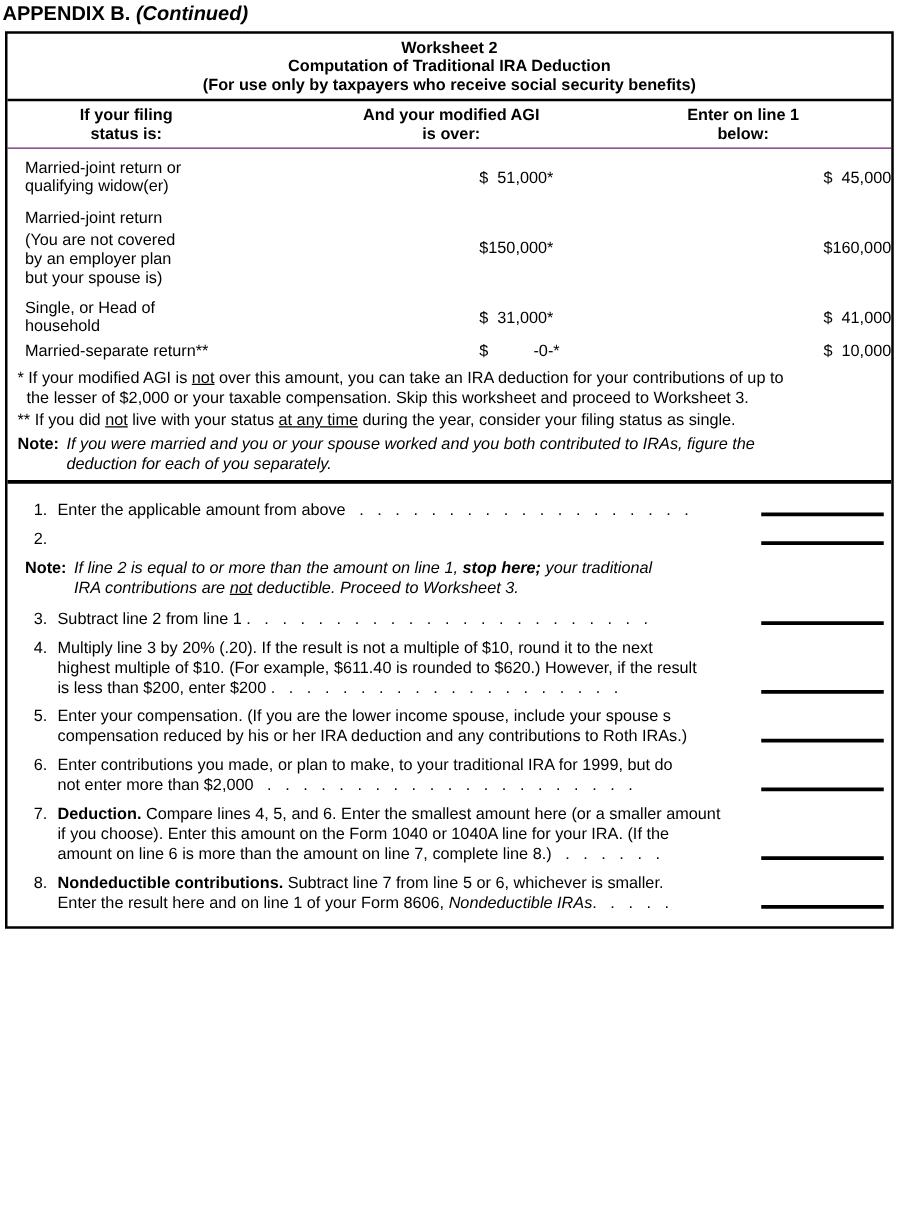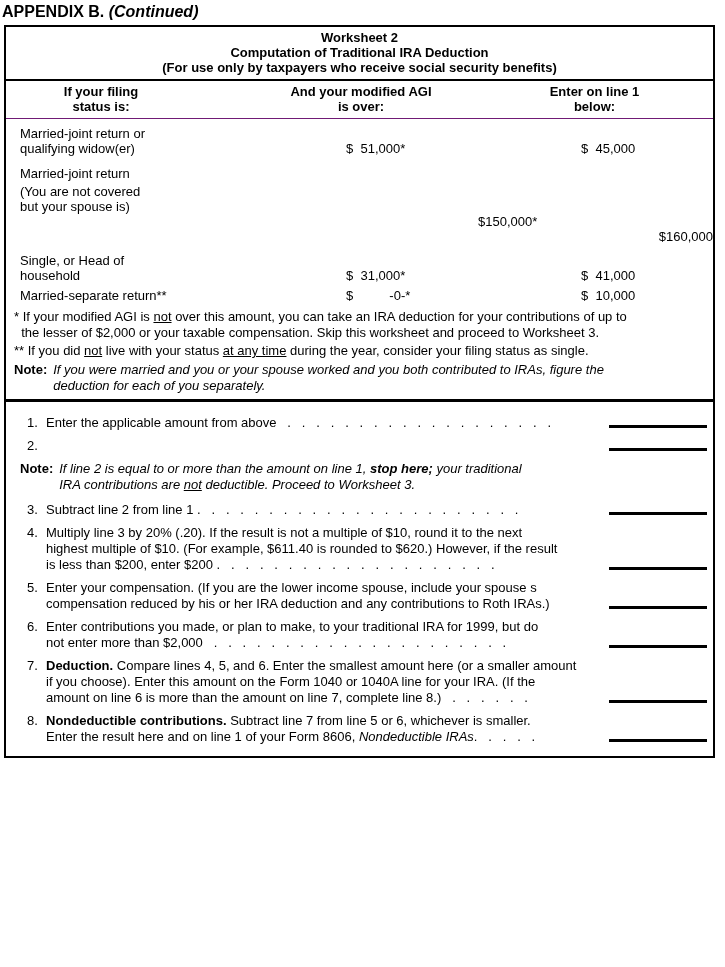"Married-joint return or" .row { align-items: flex-end -> center; gap: none -> 48px }
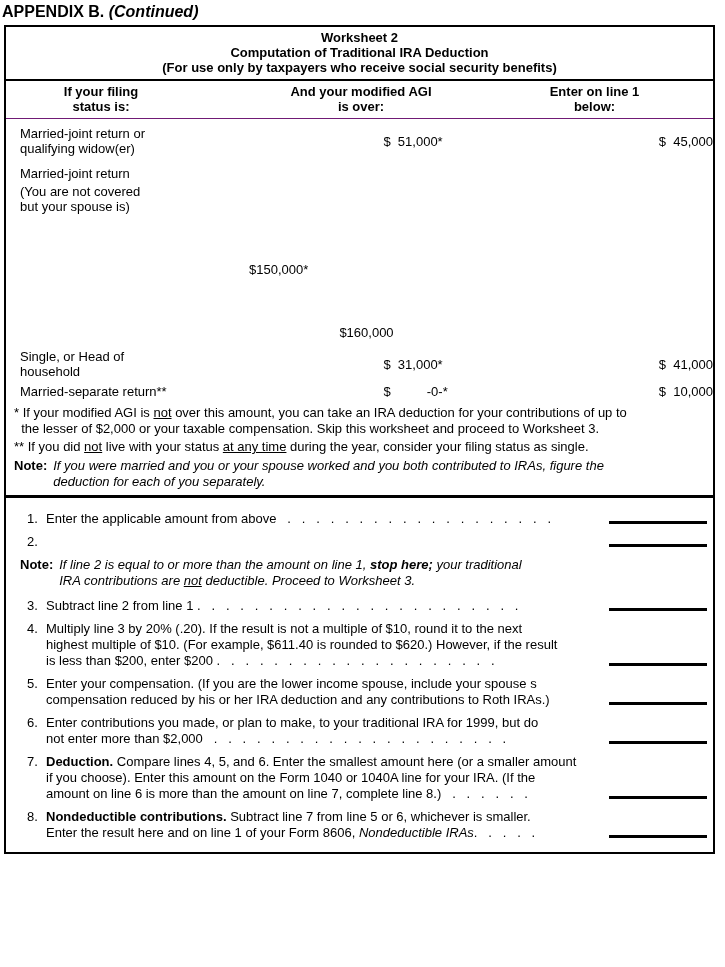"Married-joint return" .row2 { flex-direction: column -> none }
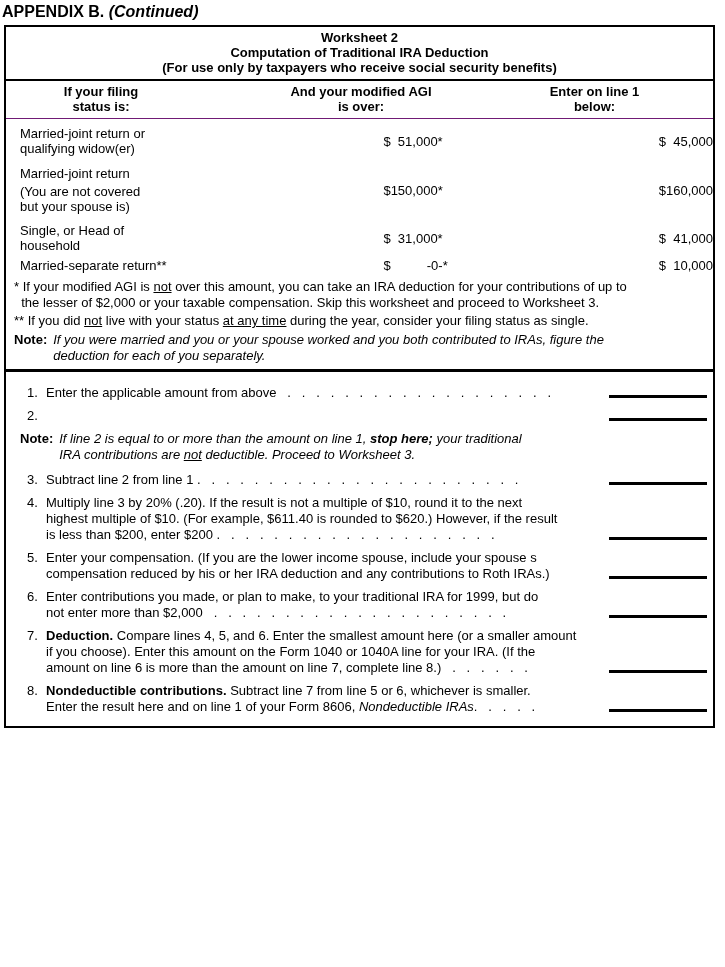"by an employer plan" div { html: none -> <div>by an employer plan</div> }
